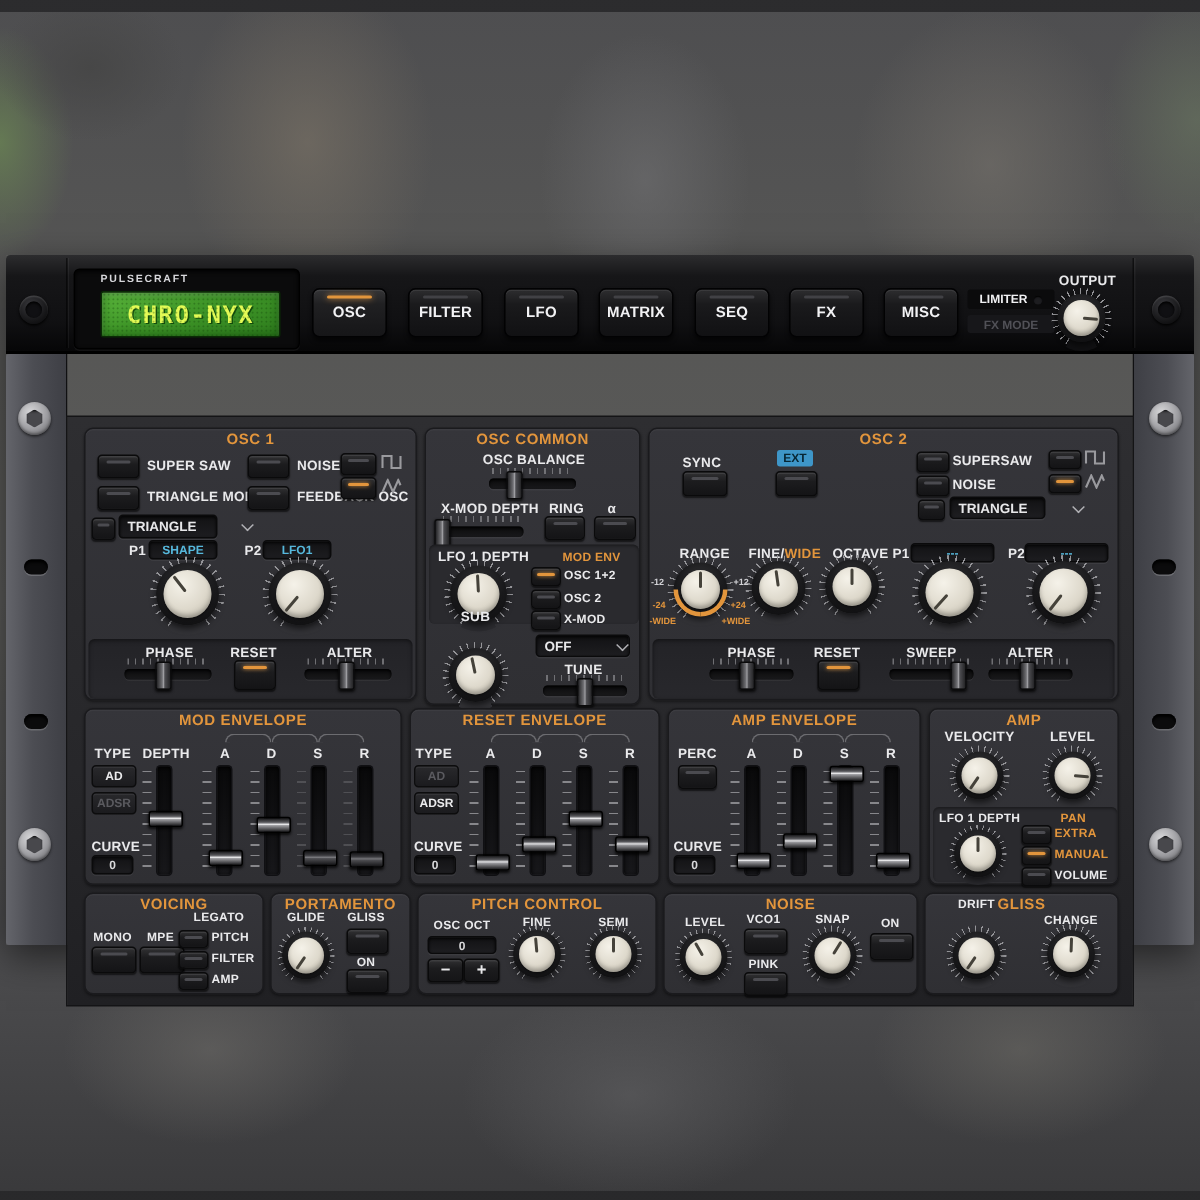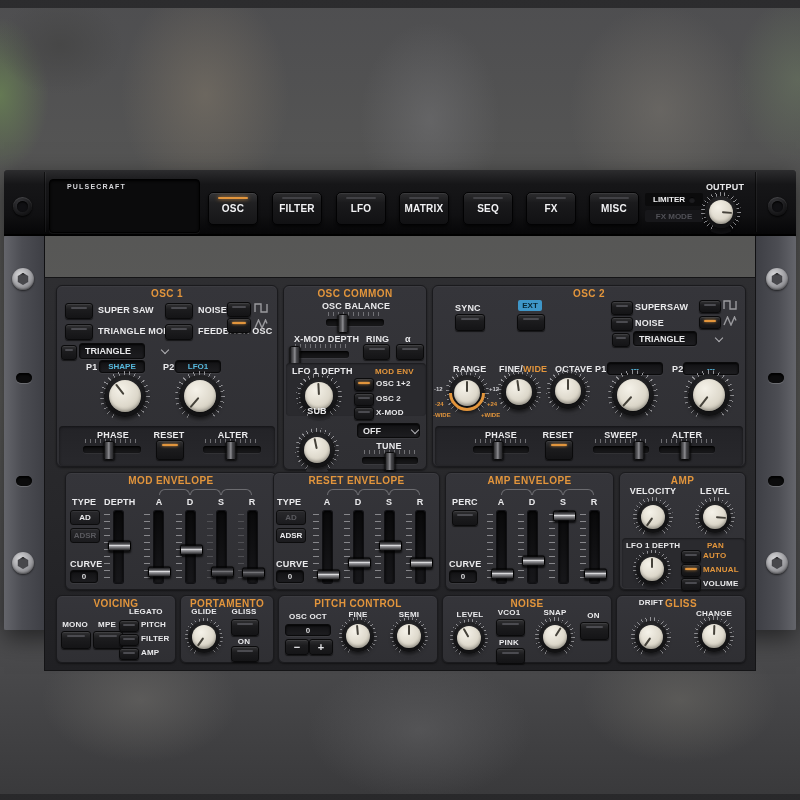"CHRO-NYX" div { html: none -> <div>CHRO-NYX</div> }
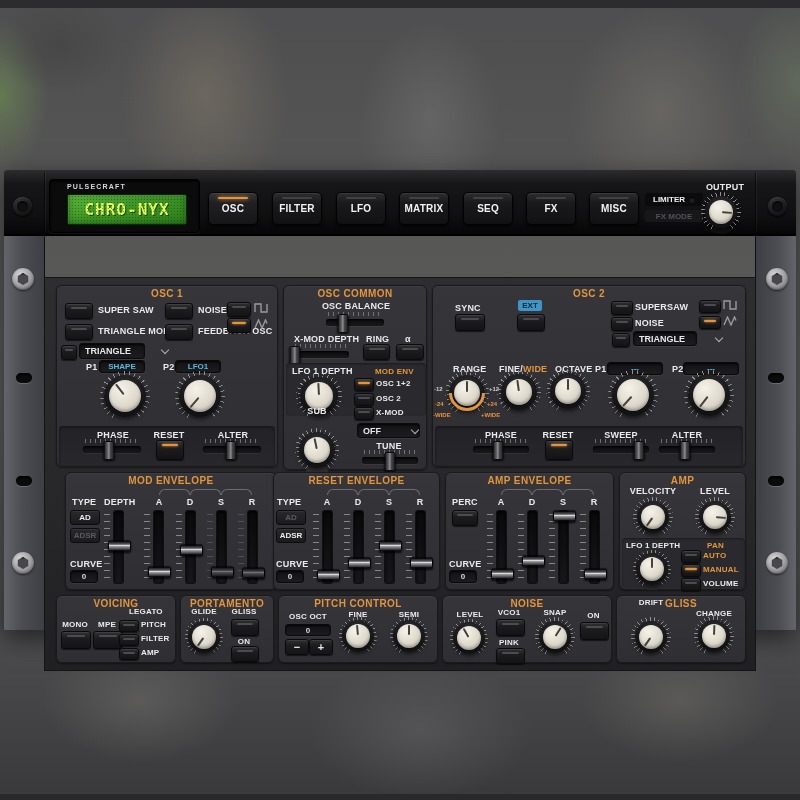"MOD ENVELOPE" div.sec { left: 20px -> 11px }
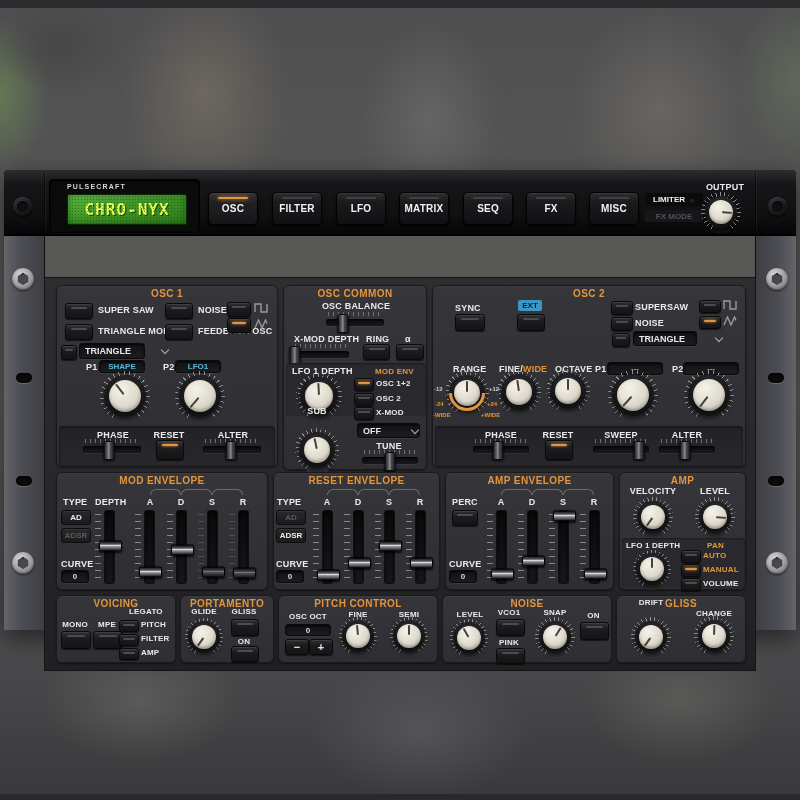"AUTO" div.lbl { text: AUTO -> EXTRA }
